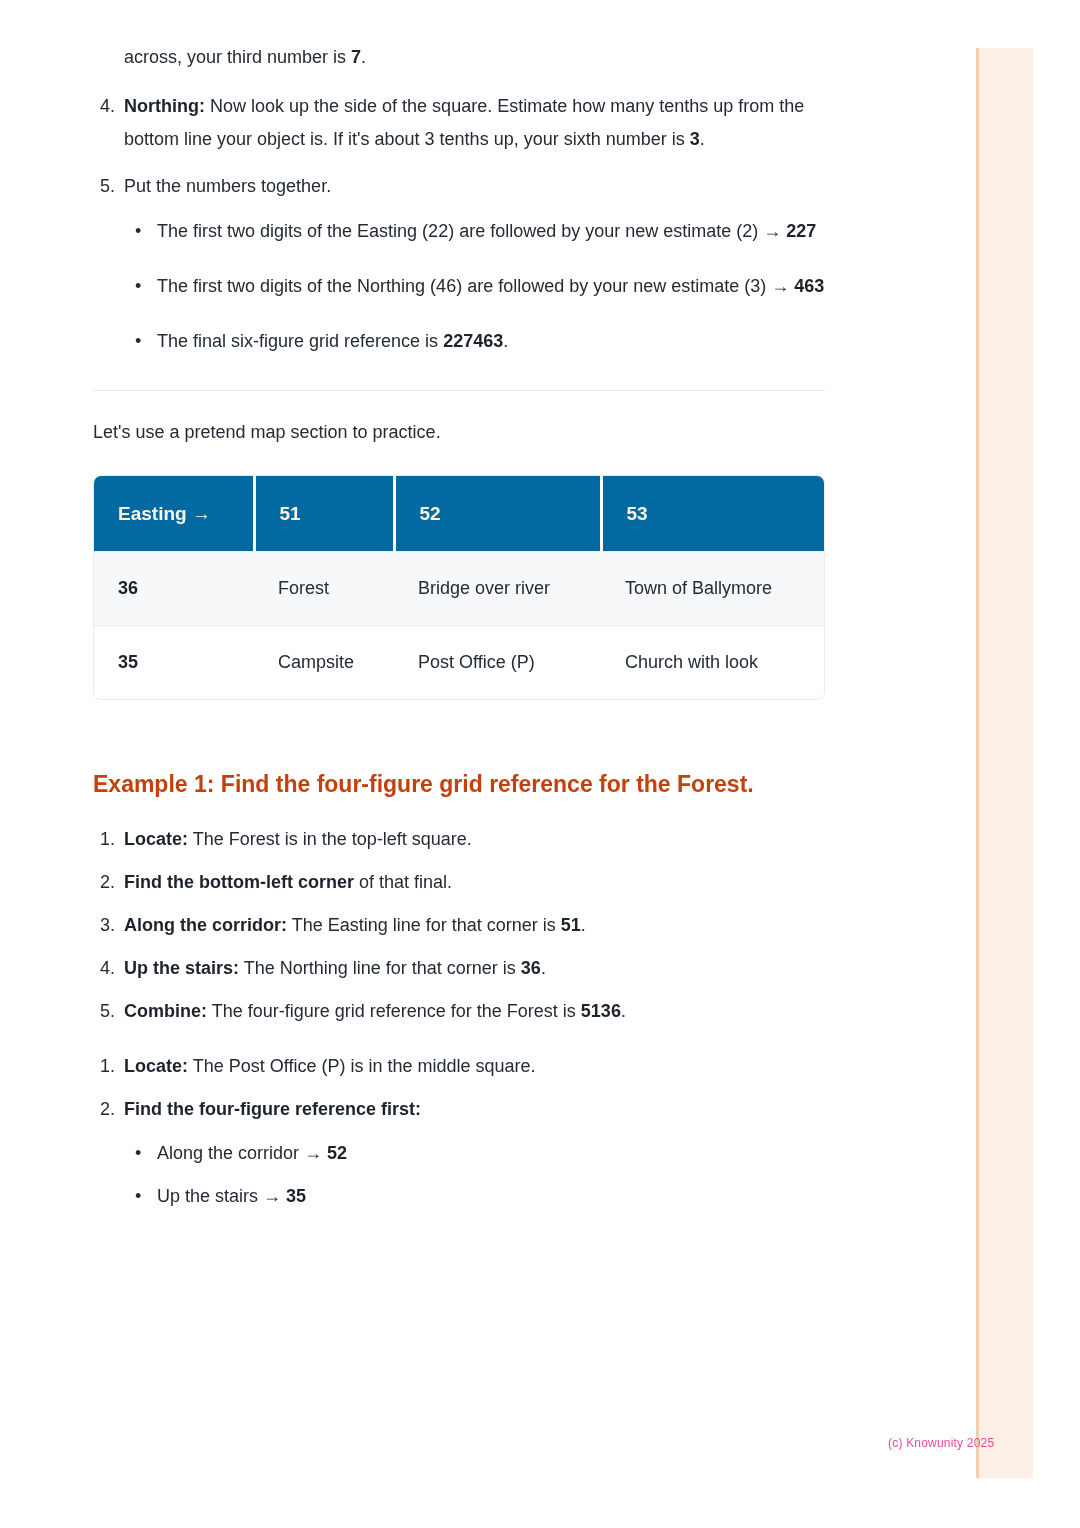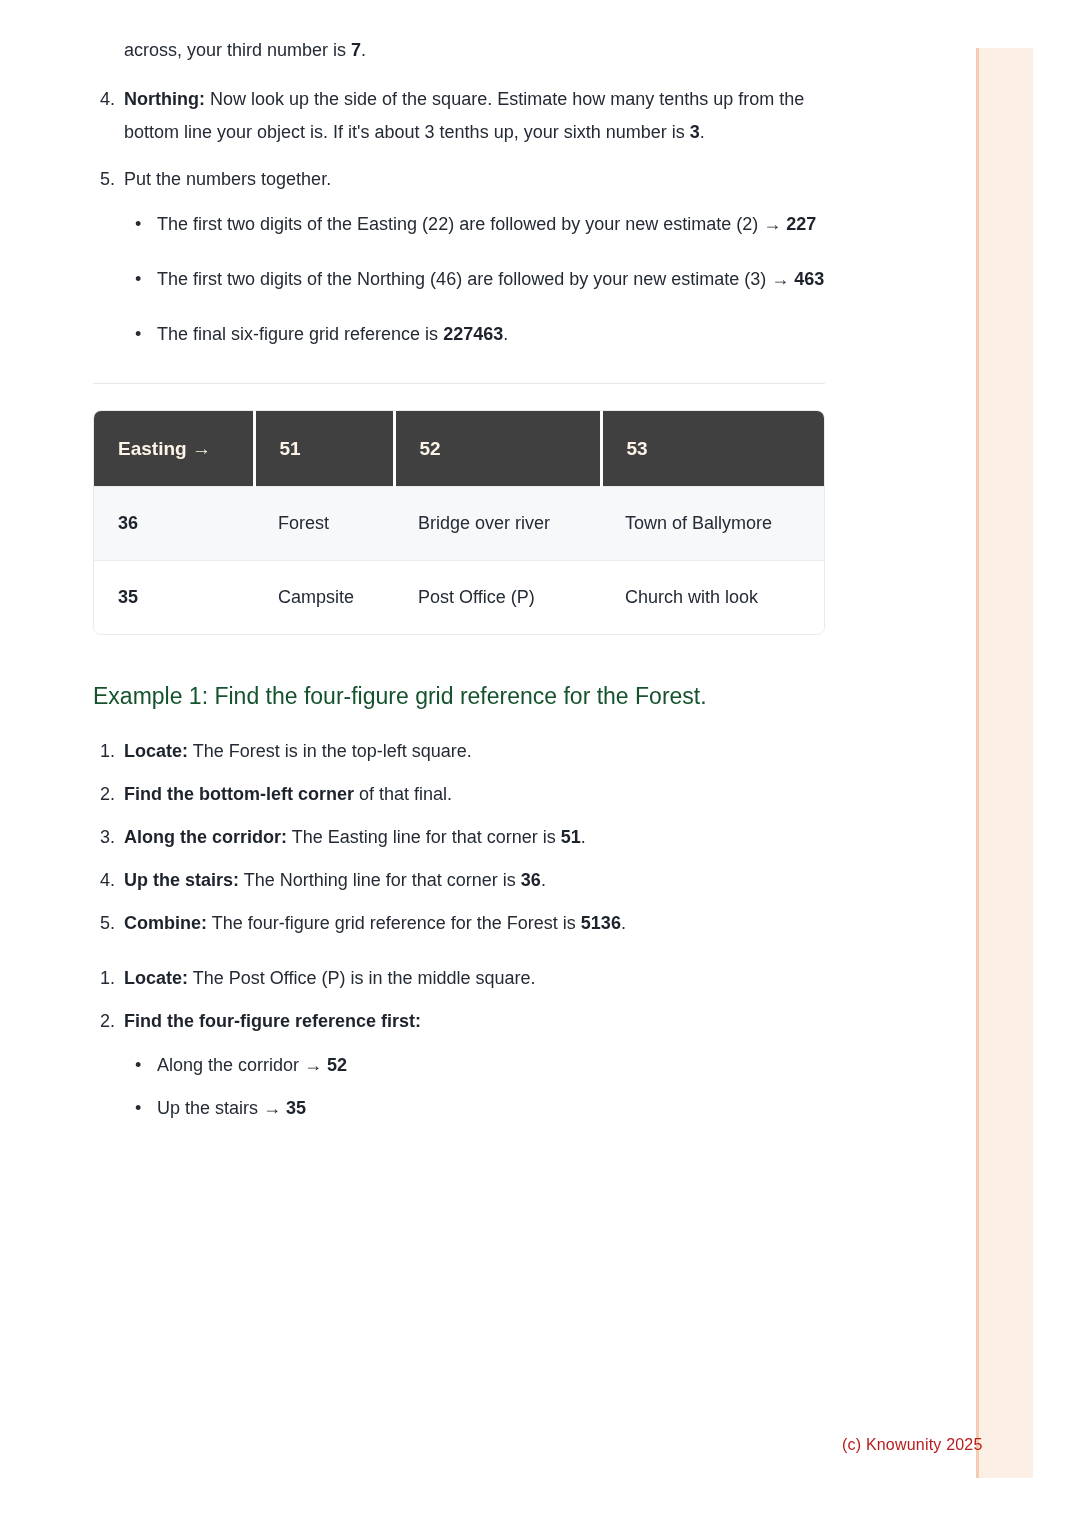"across, your third number is" .content { top: 9px -> 16px }
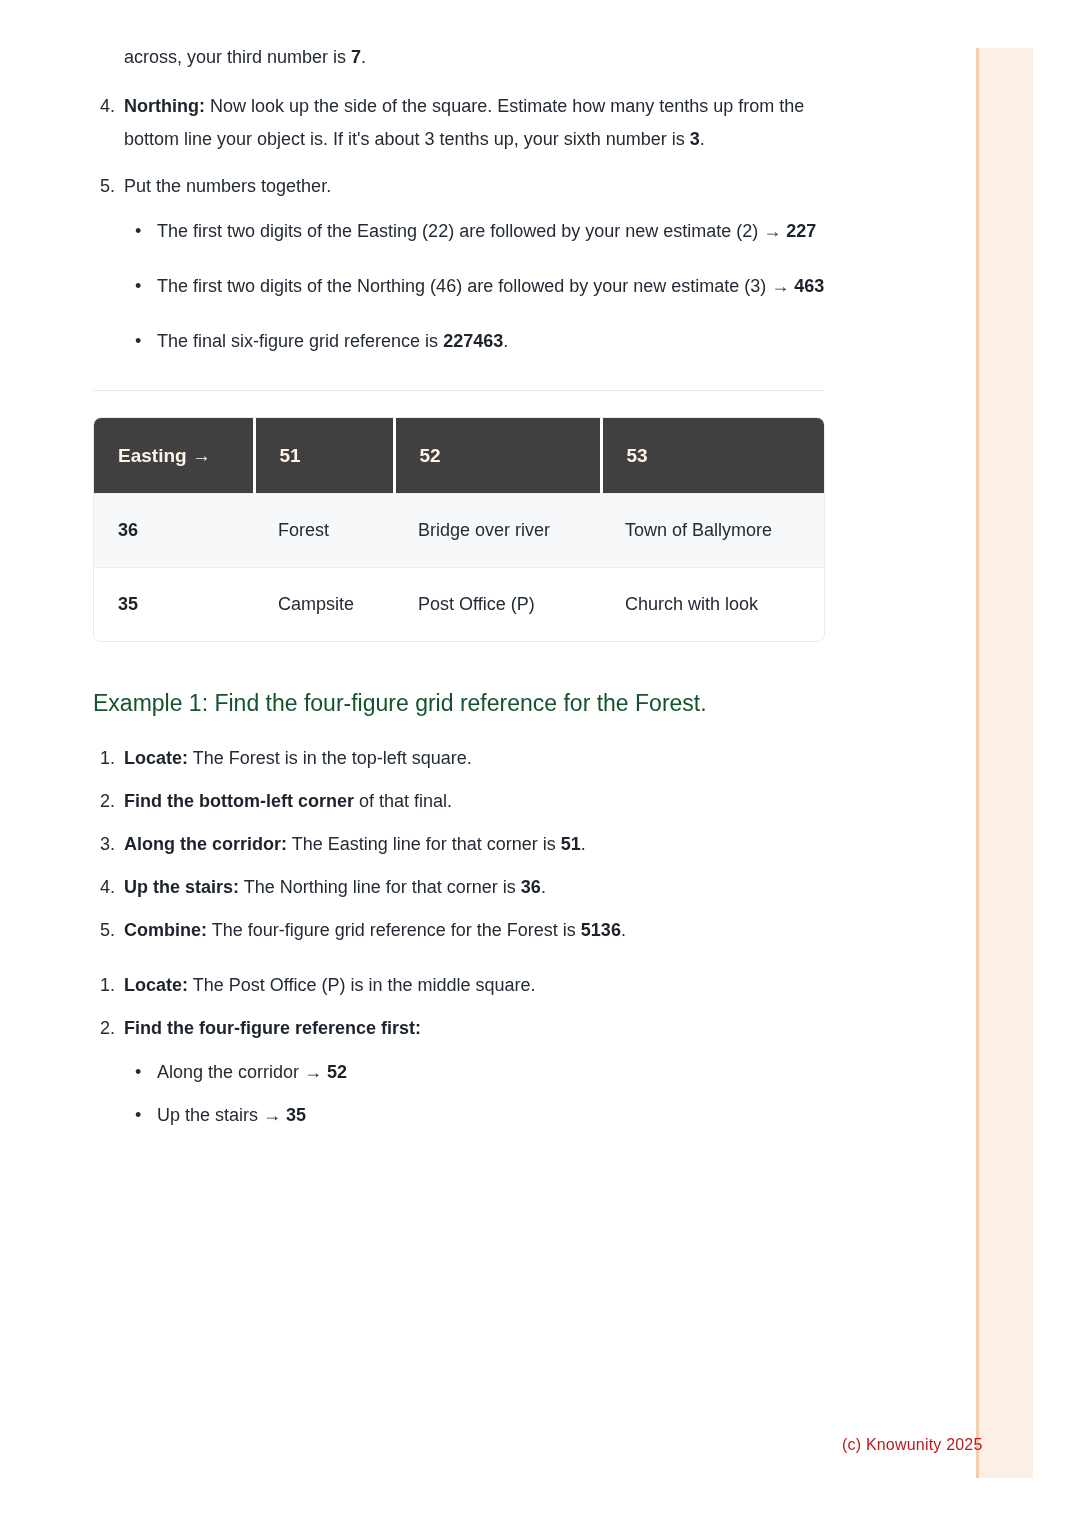"Let's use a pretend map" p.intro { html: none -> <p>Let's use a pretend map section to practice.</p> }
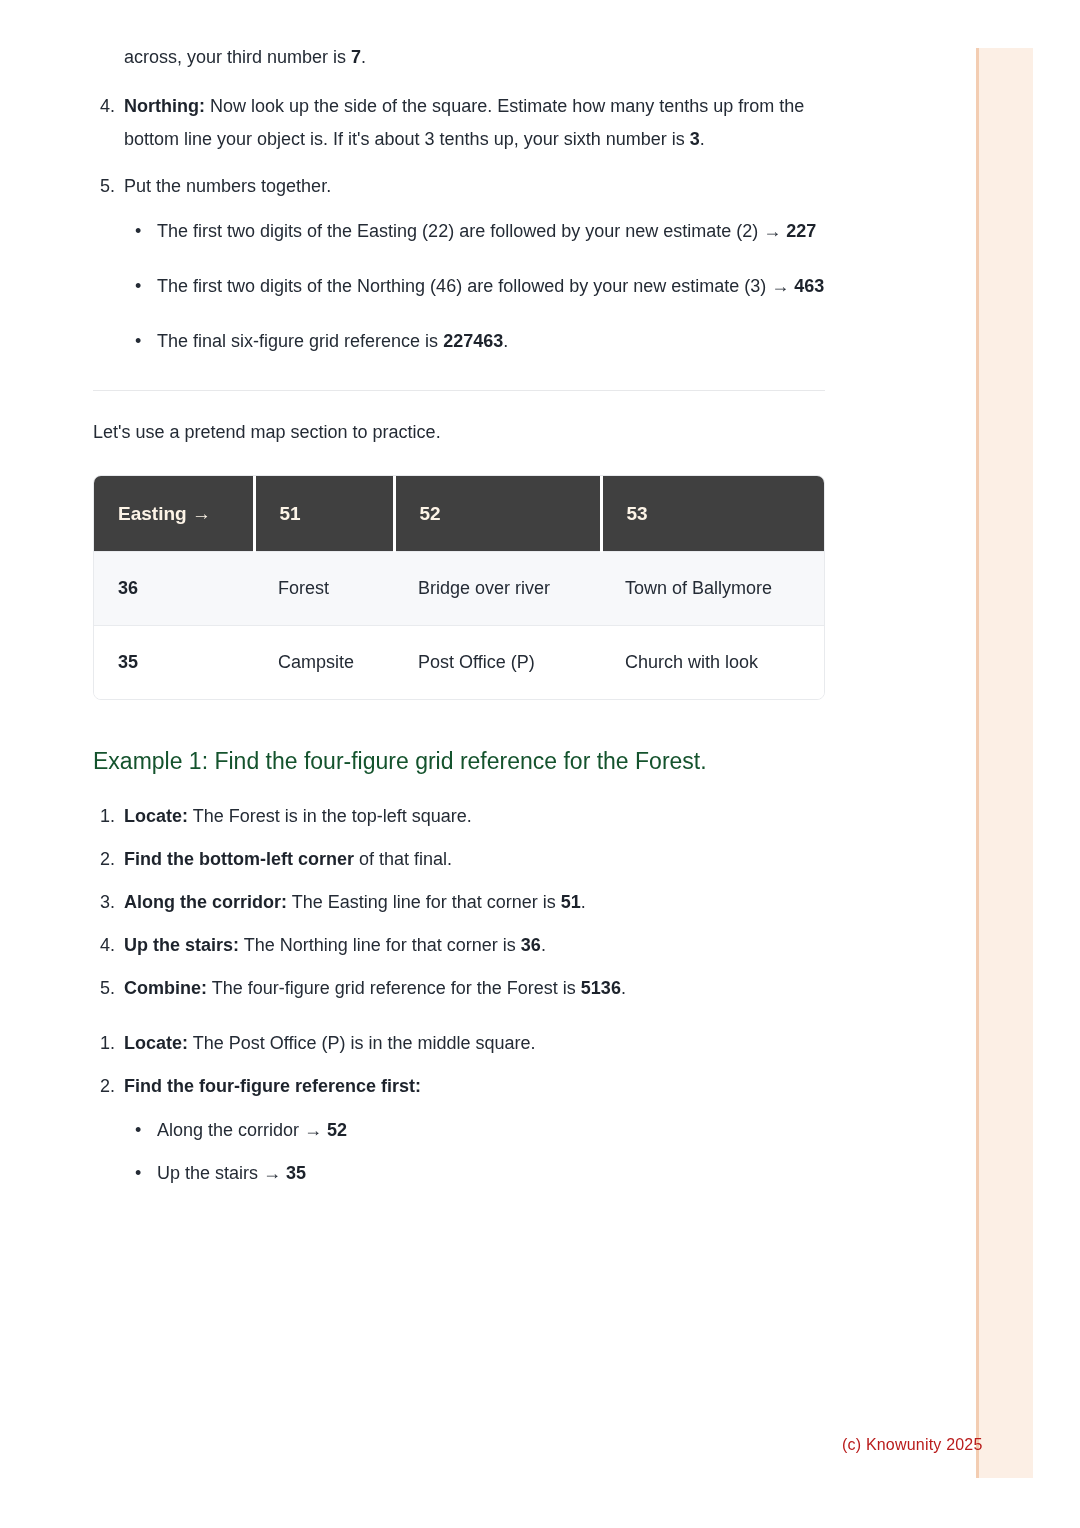"Easting →" table.grid th { background: #404040 -> #0369a1 }
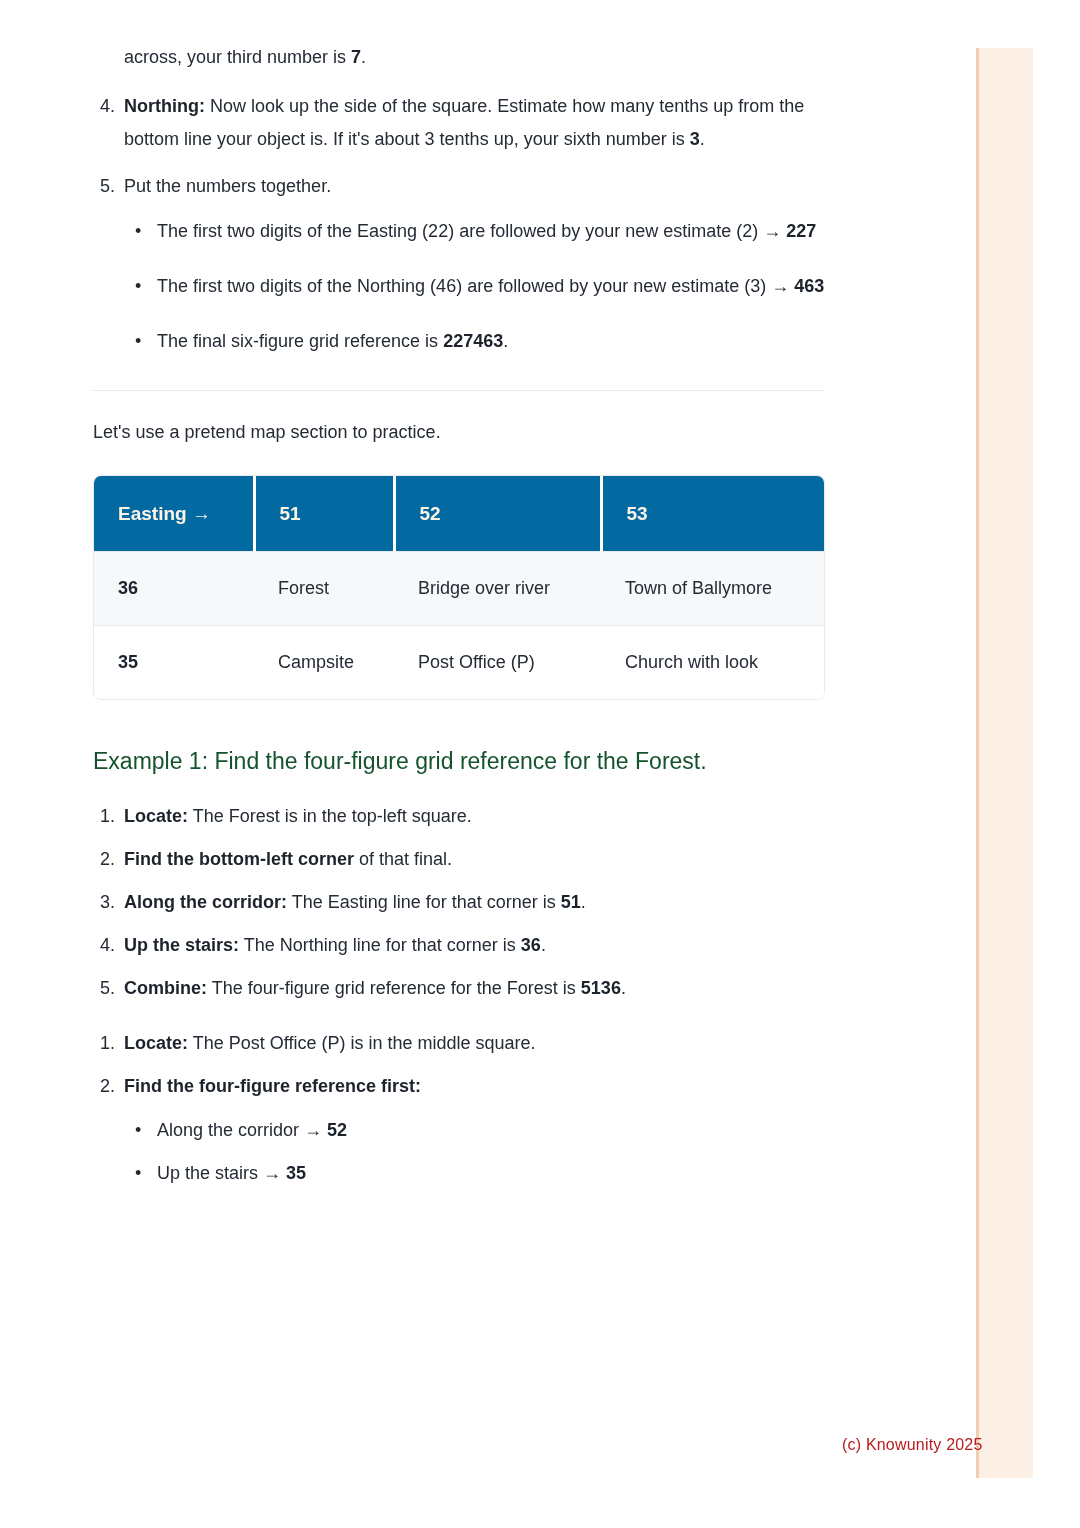"Example 1: Find the four-figure" h3.example { color: #14532d -> #c2410c; font-weight: normal -> bold; margin: 44px 0 0 0 -> 67px 0 0 0 }
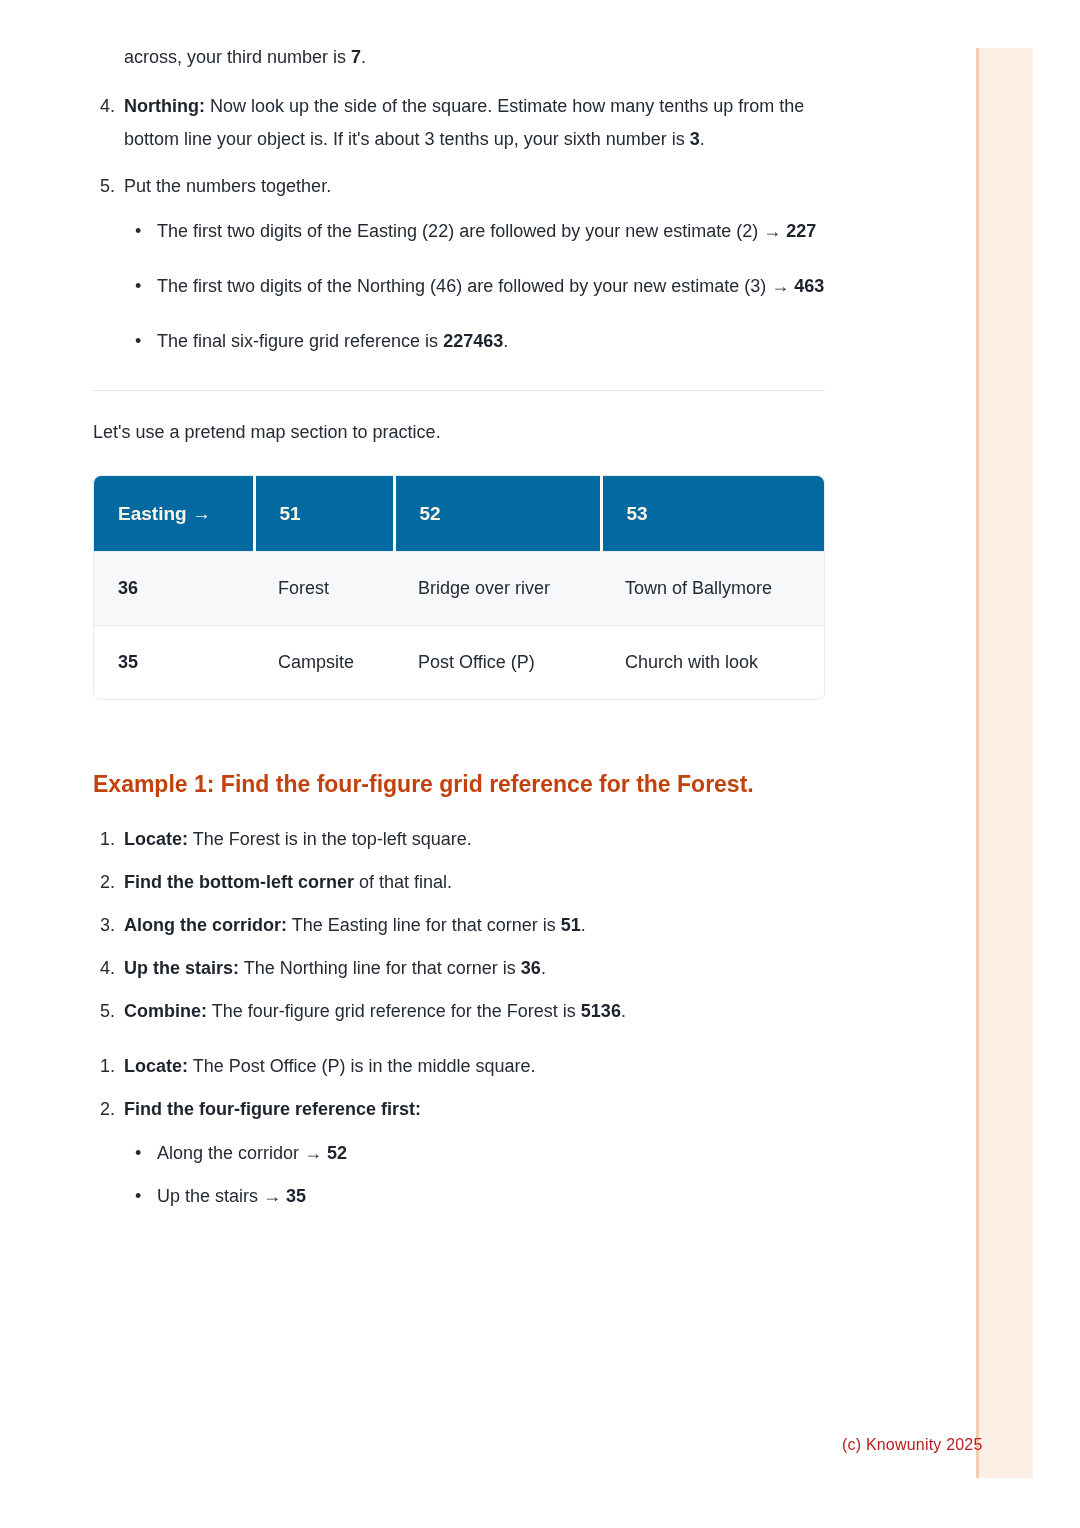"(c) Knowunity 2025" .copyright { color: #b91c1c -> #ec4899; font-size: 16px -> 12px; left: 842px -> 888px }
